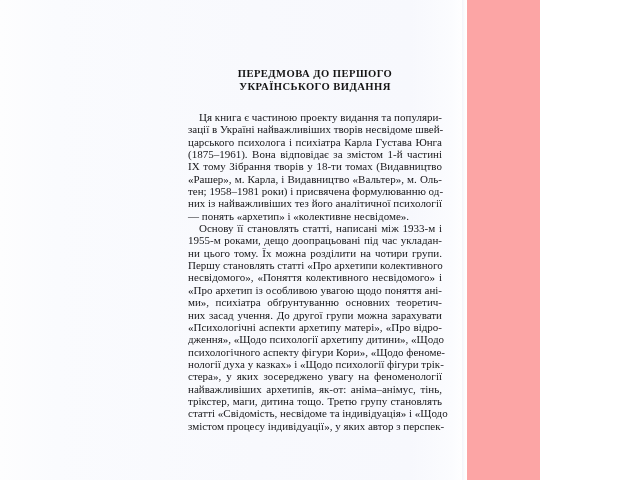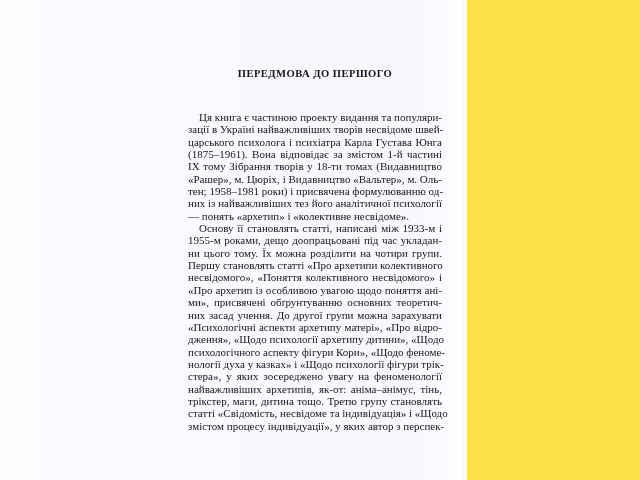"ПЕРЕДМОВА ДО ПЕРШОГО" #page { background: #fde047 -> #fca5a5; width: 640px -> 540px }
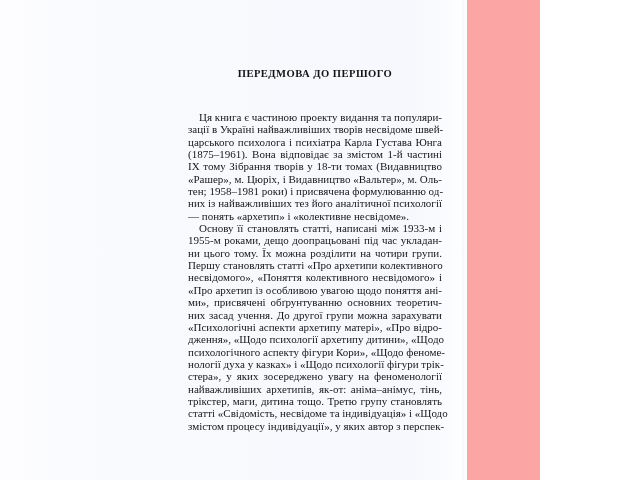"УКРАЇНСЬКОГО ВИДАННЯ" span.title-line { html: none -> <span>УКРАЇНСЬКОГО ВИДАННЯ</span> }
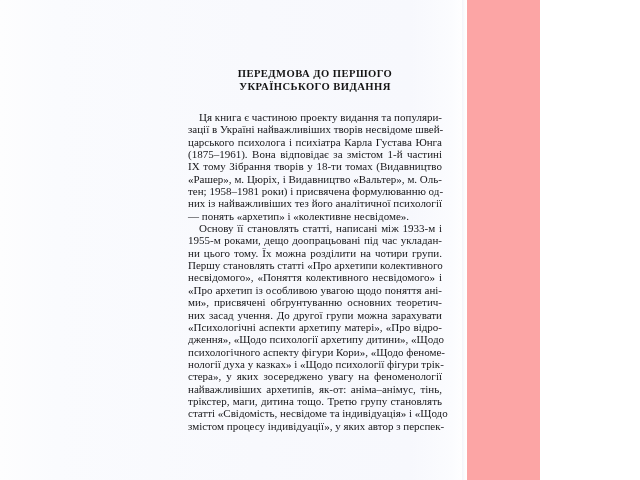"«Рашер», м. Цюріх, і Видавництво" span { text: Цюріх -> Карла }
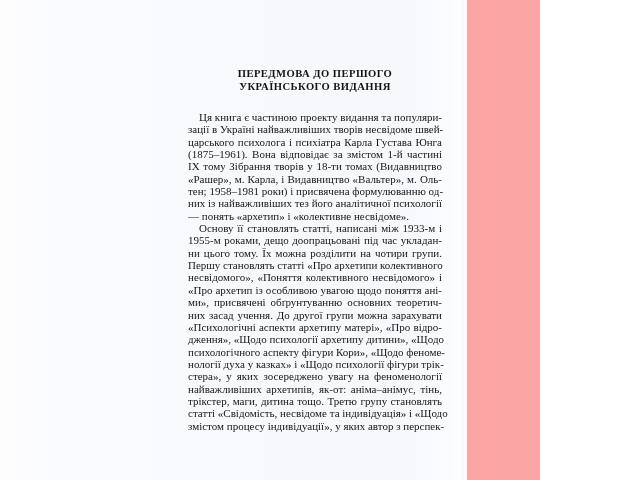"ми», присвячені обґрунтуванню основних" span { text: присвячені -> психіатра }
